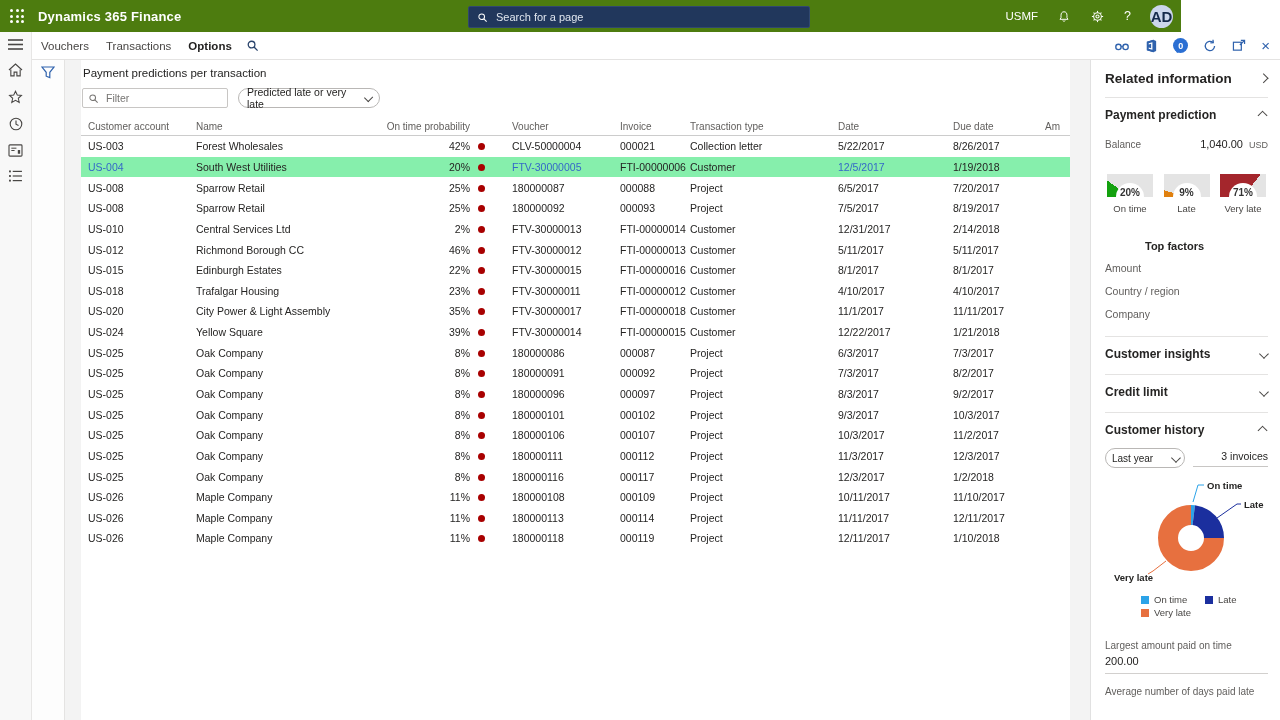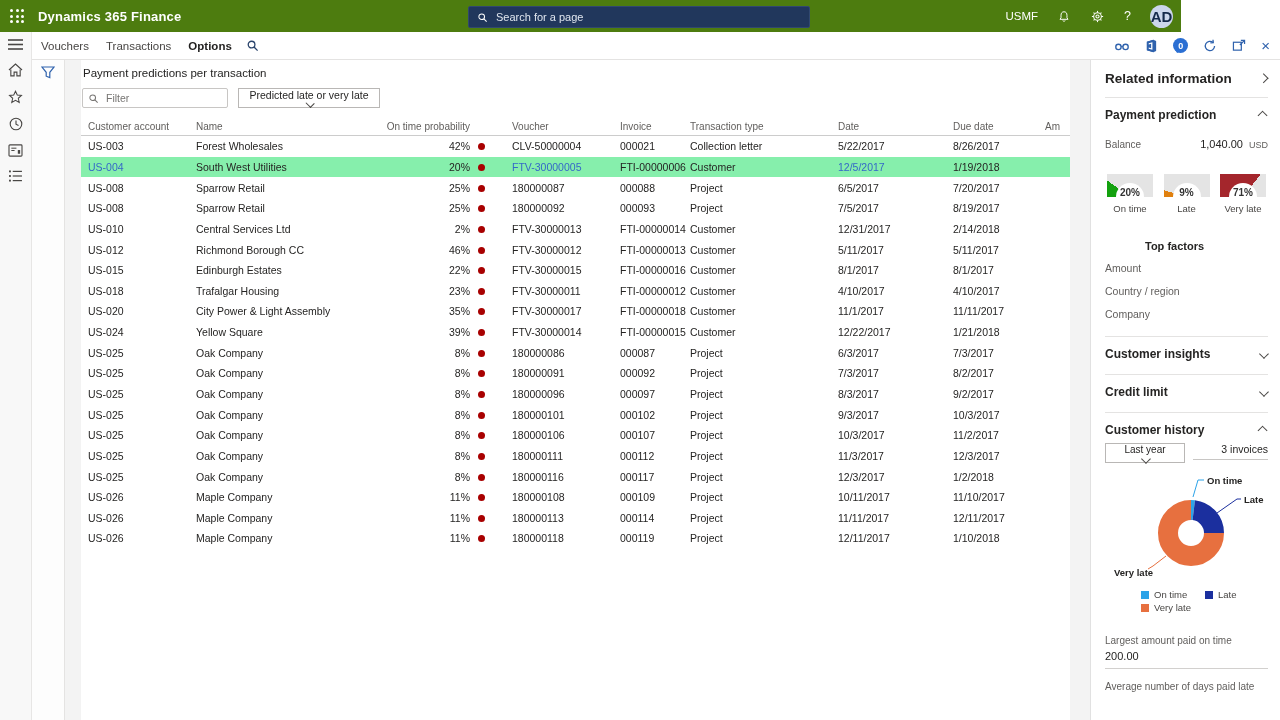"Predicted late or very late" .combo { border-radius: 0 -> 10px; flex-direction: column -> none }
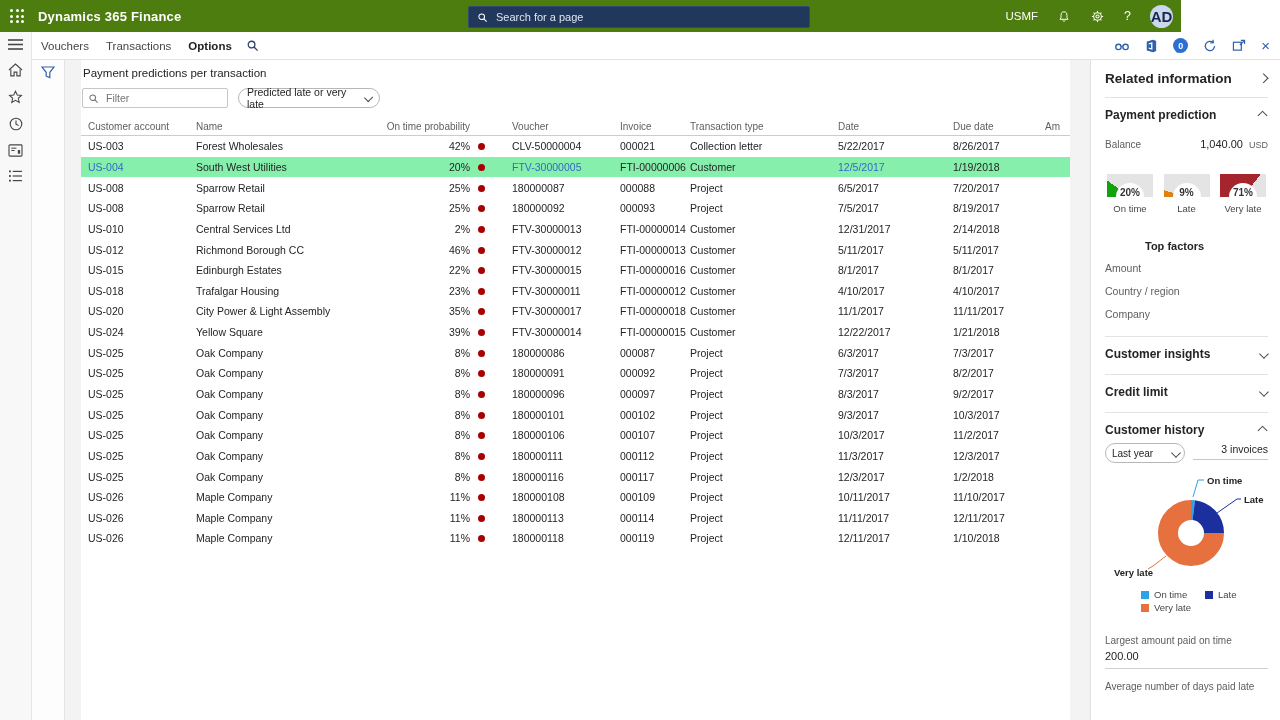"Last year" .hist-controls { align-items: flex-start -> center; margin-top: none -> 5px }
